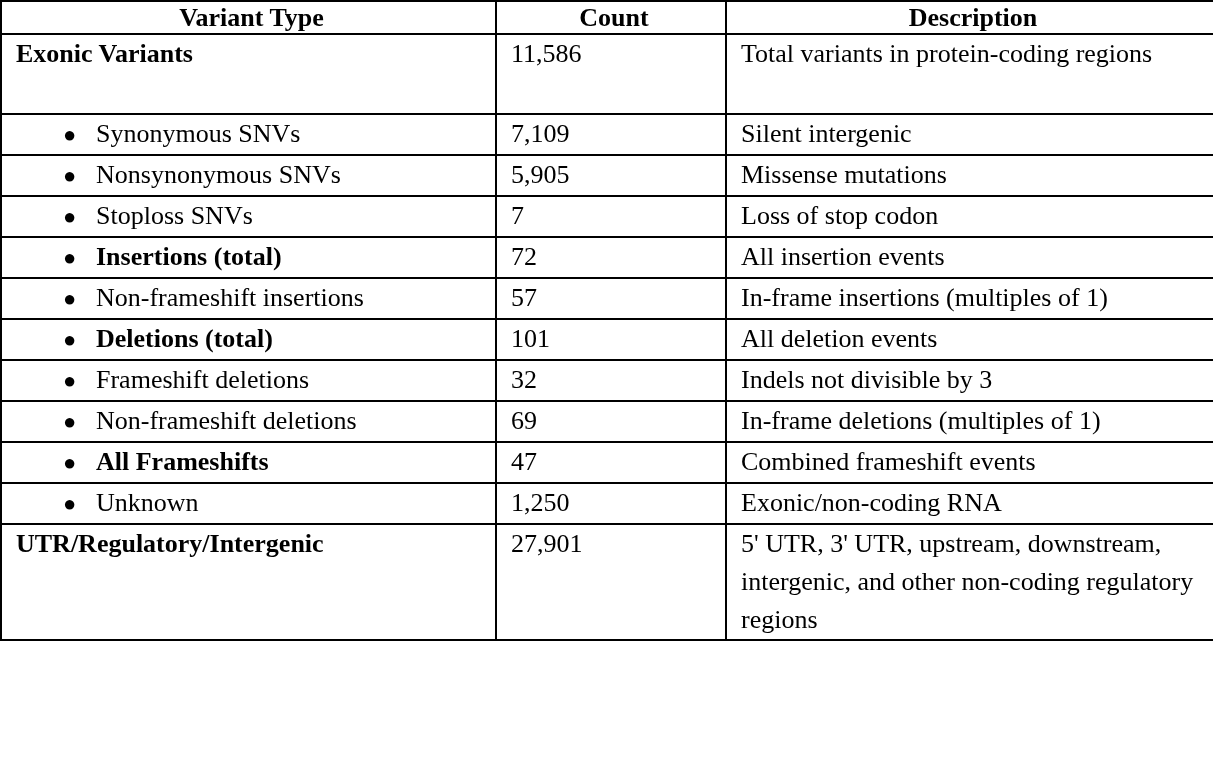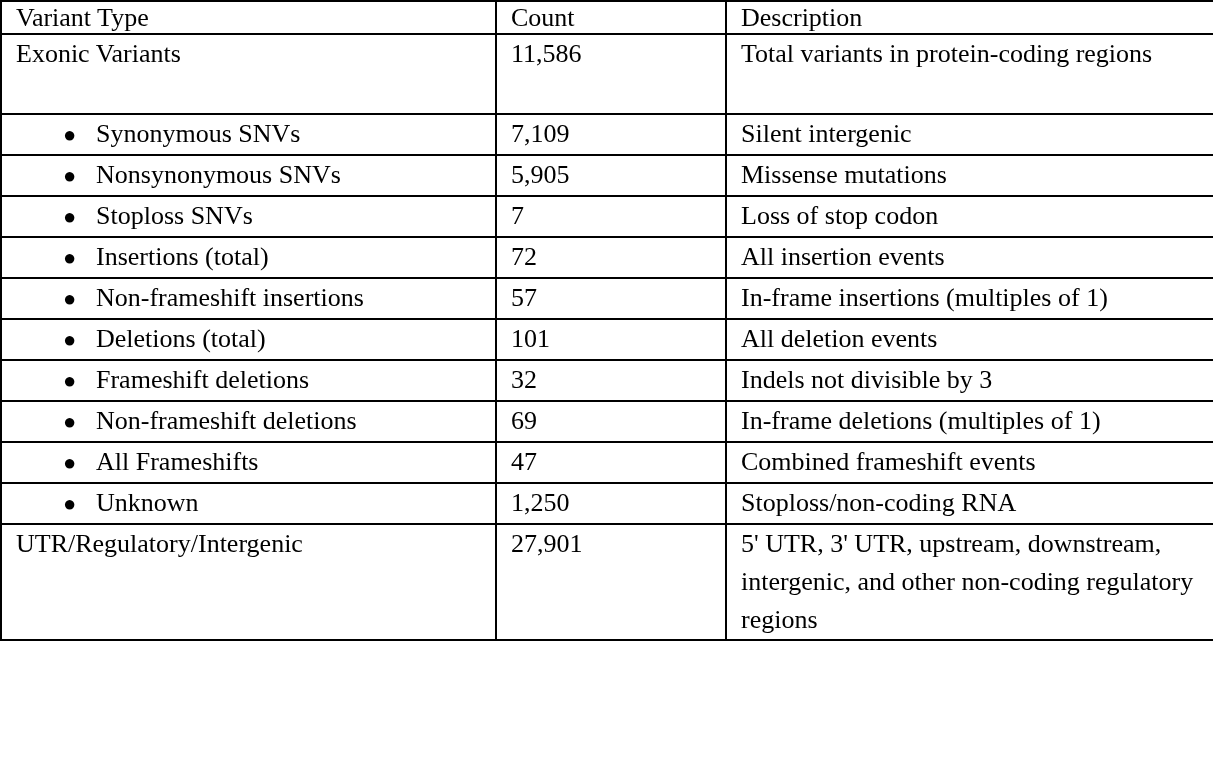"Variant Type" thead th { font-weight: normal -> bold; text-align: none -> center }
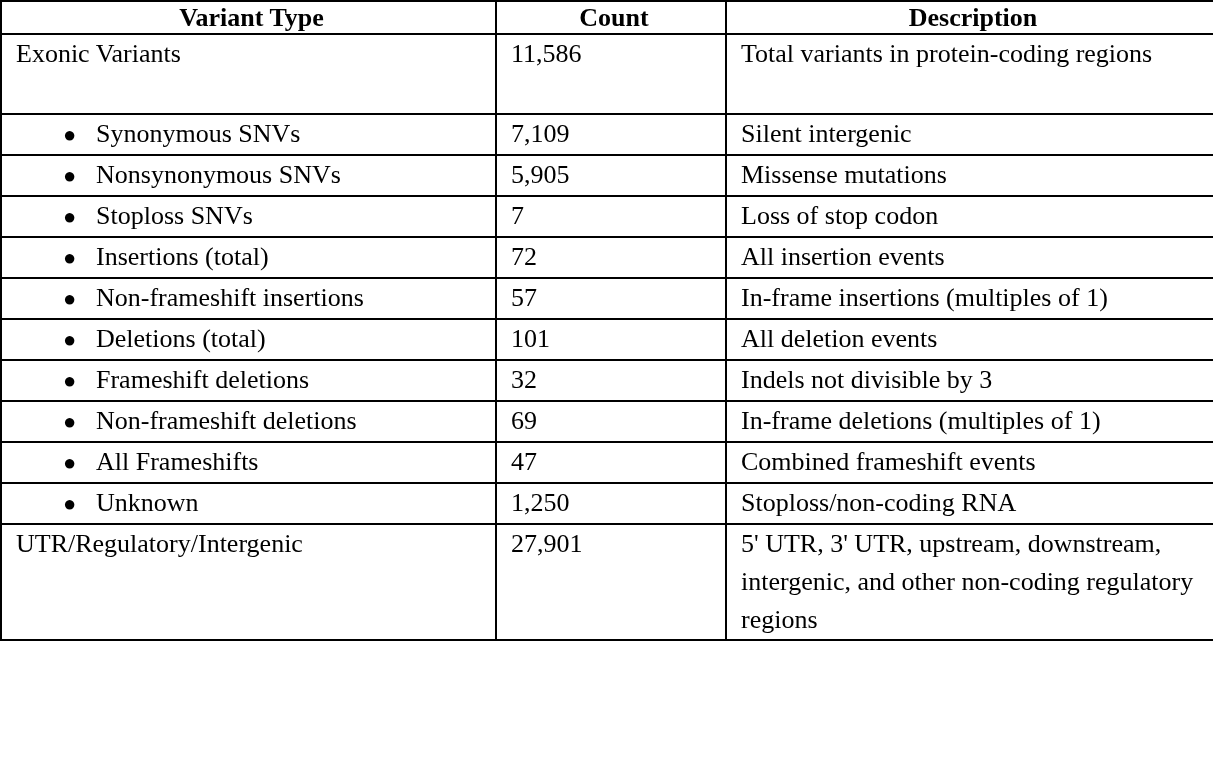"Exonic Variants" tr.bold td.type-cell { font-weight: normal -> bold }
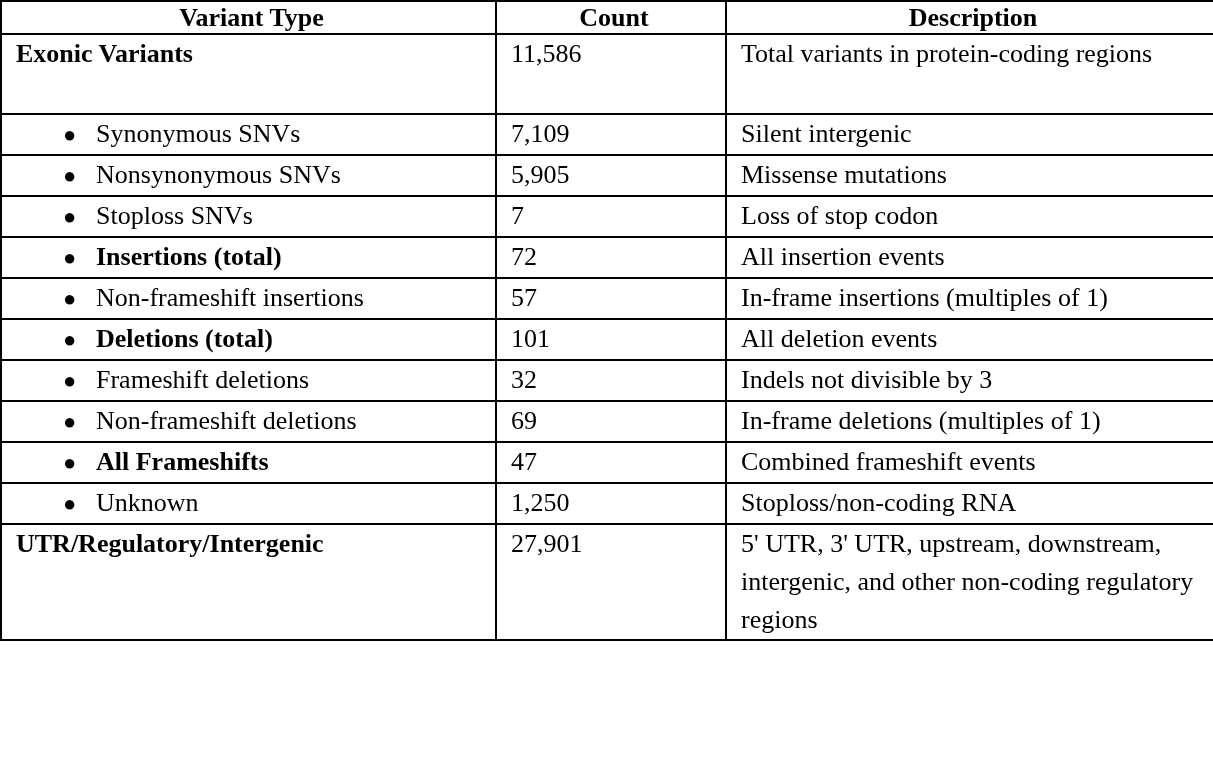"Stoploss/non-coding RNA" td.desc-cell { text: Stoploss/non-coding -> Exonic/non-coding }
